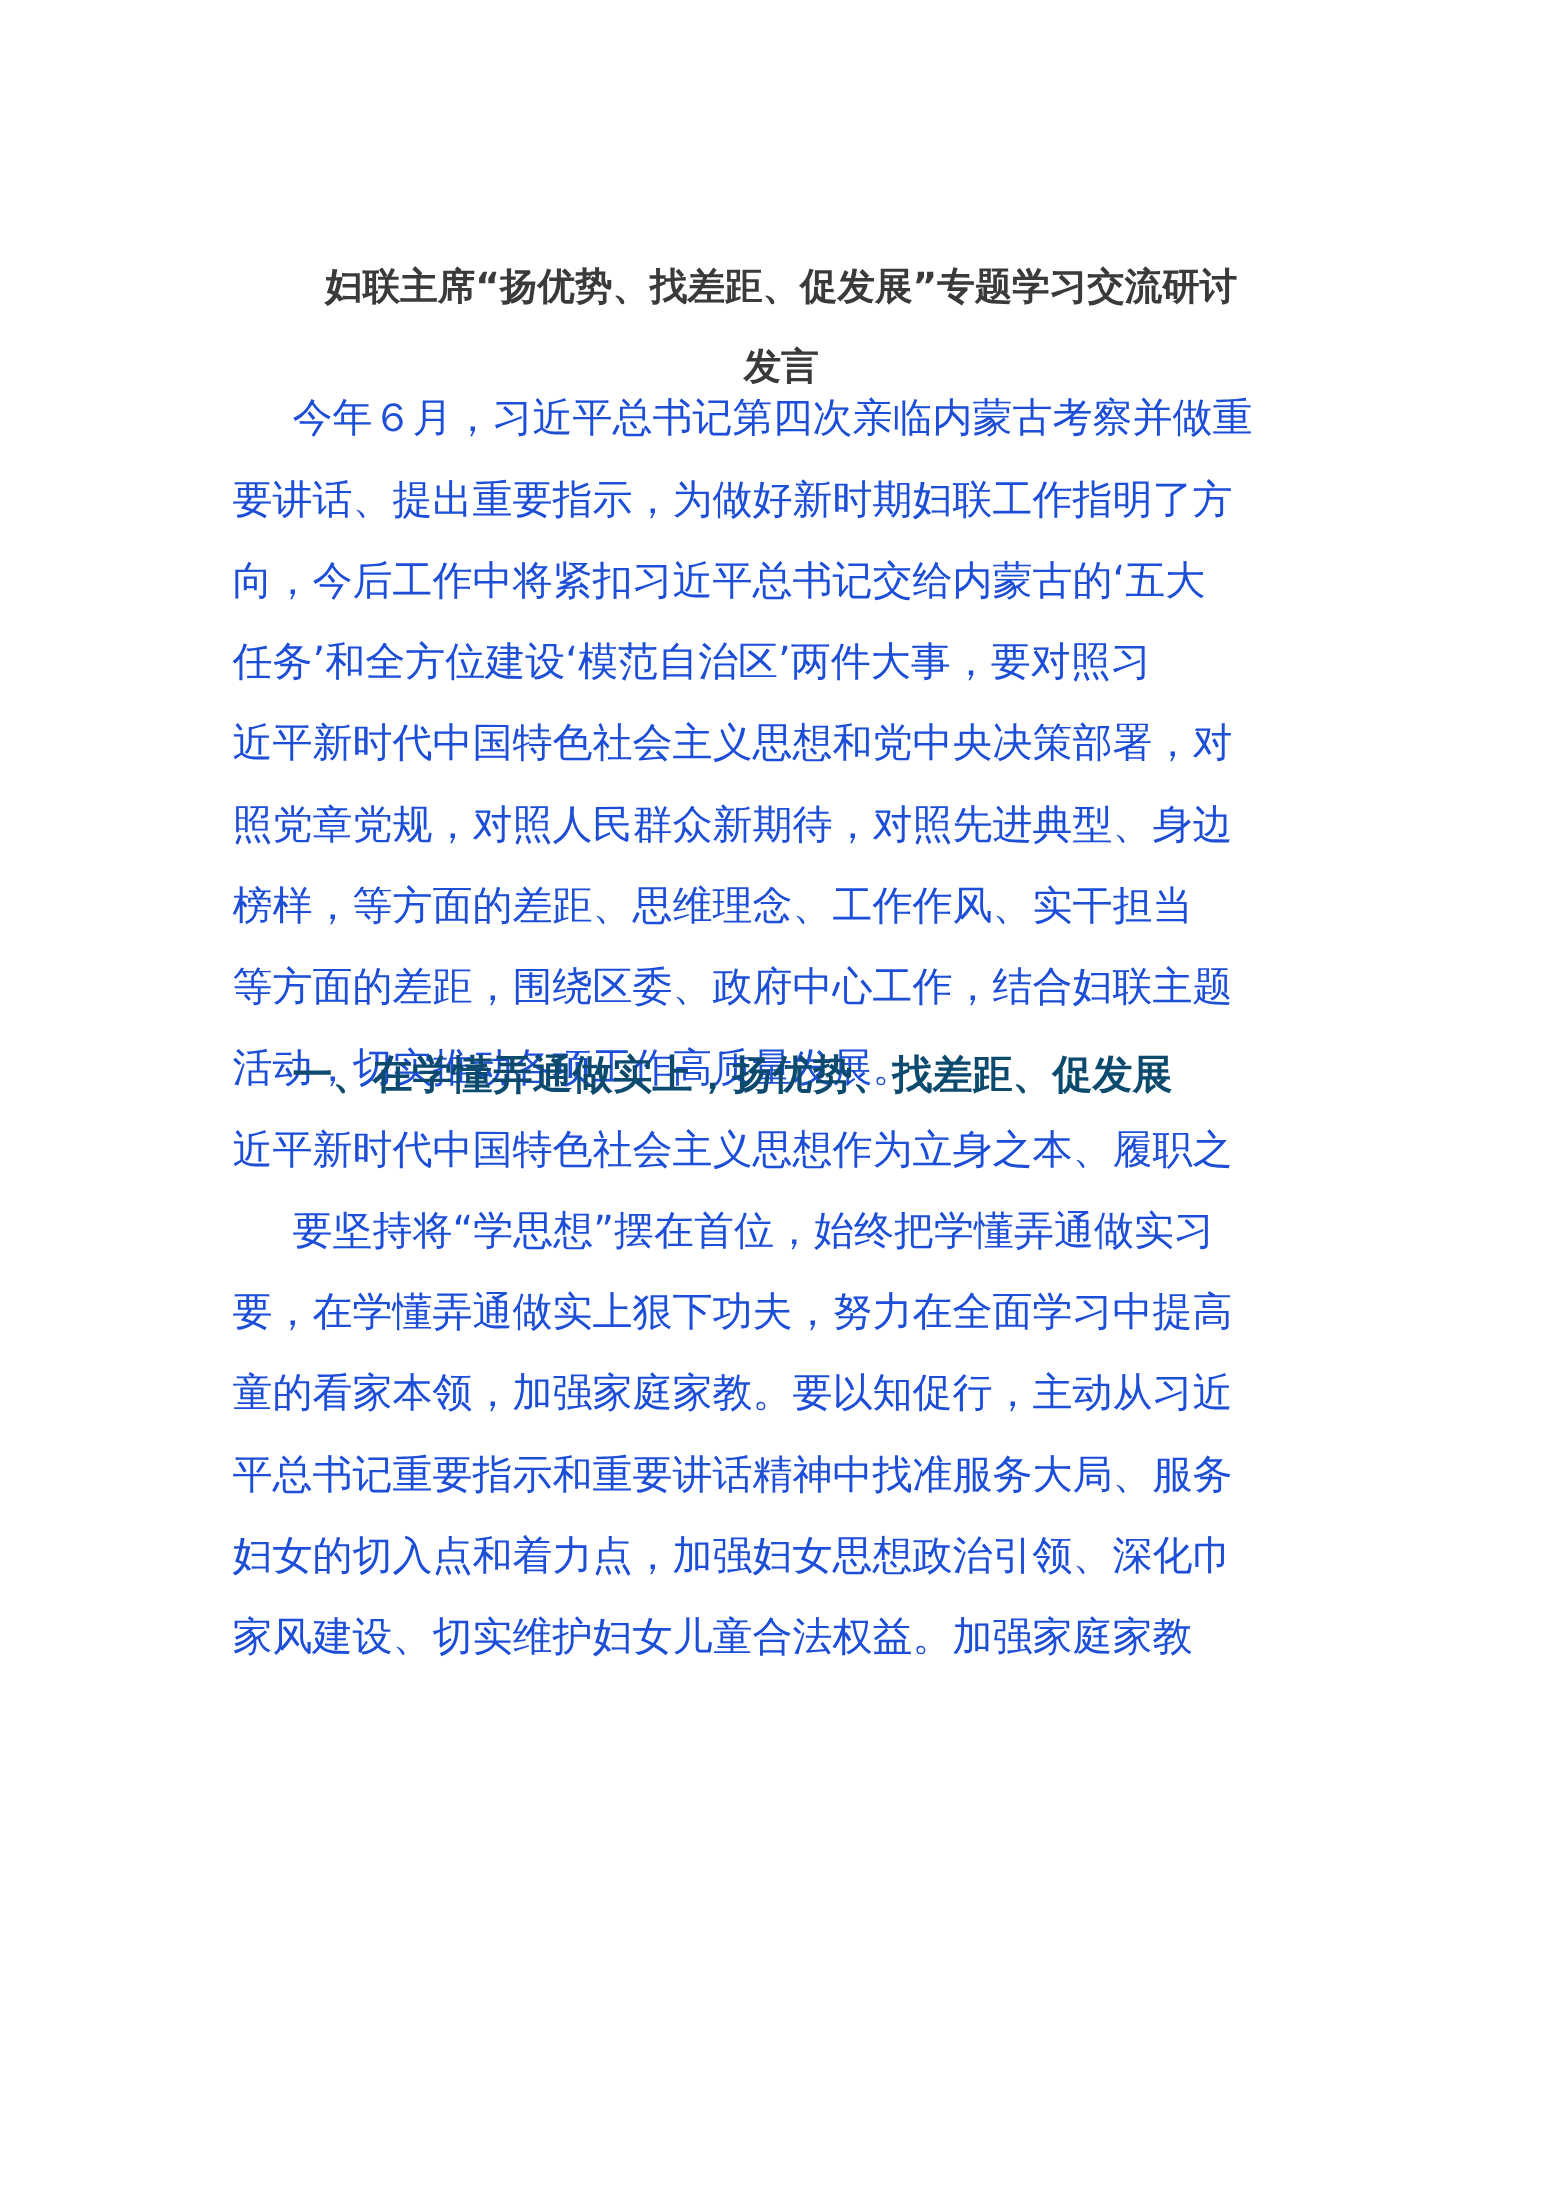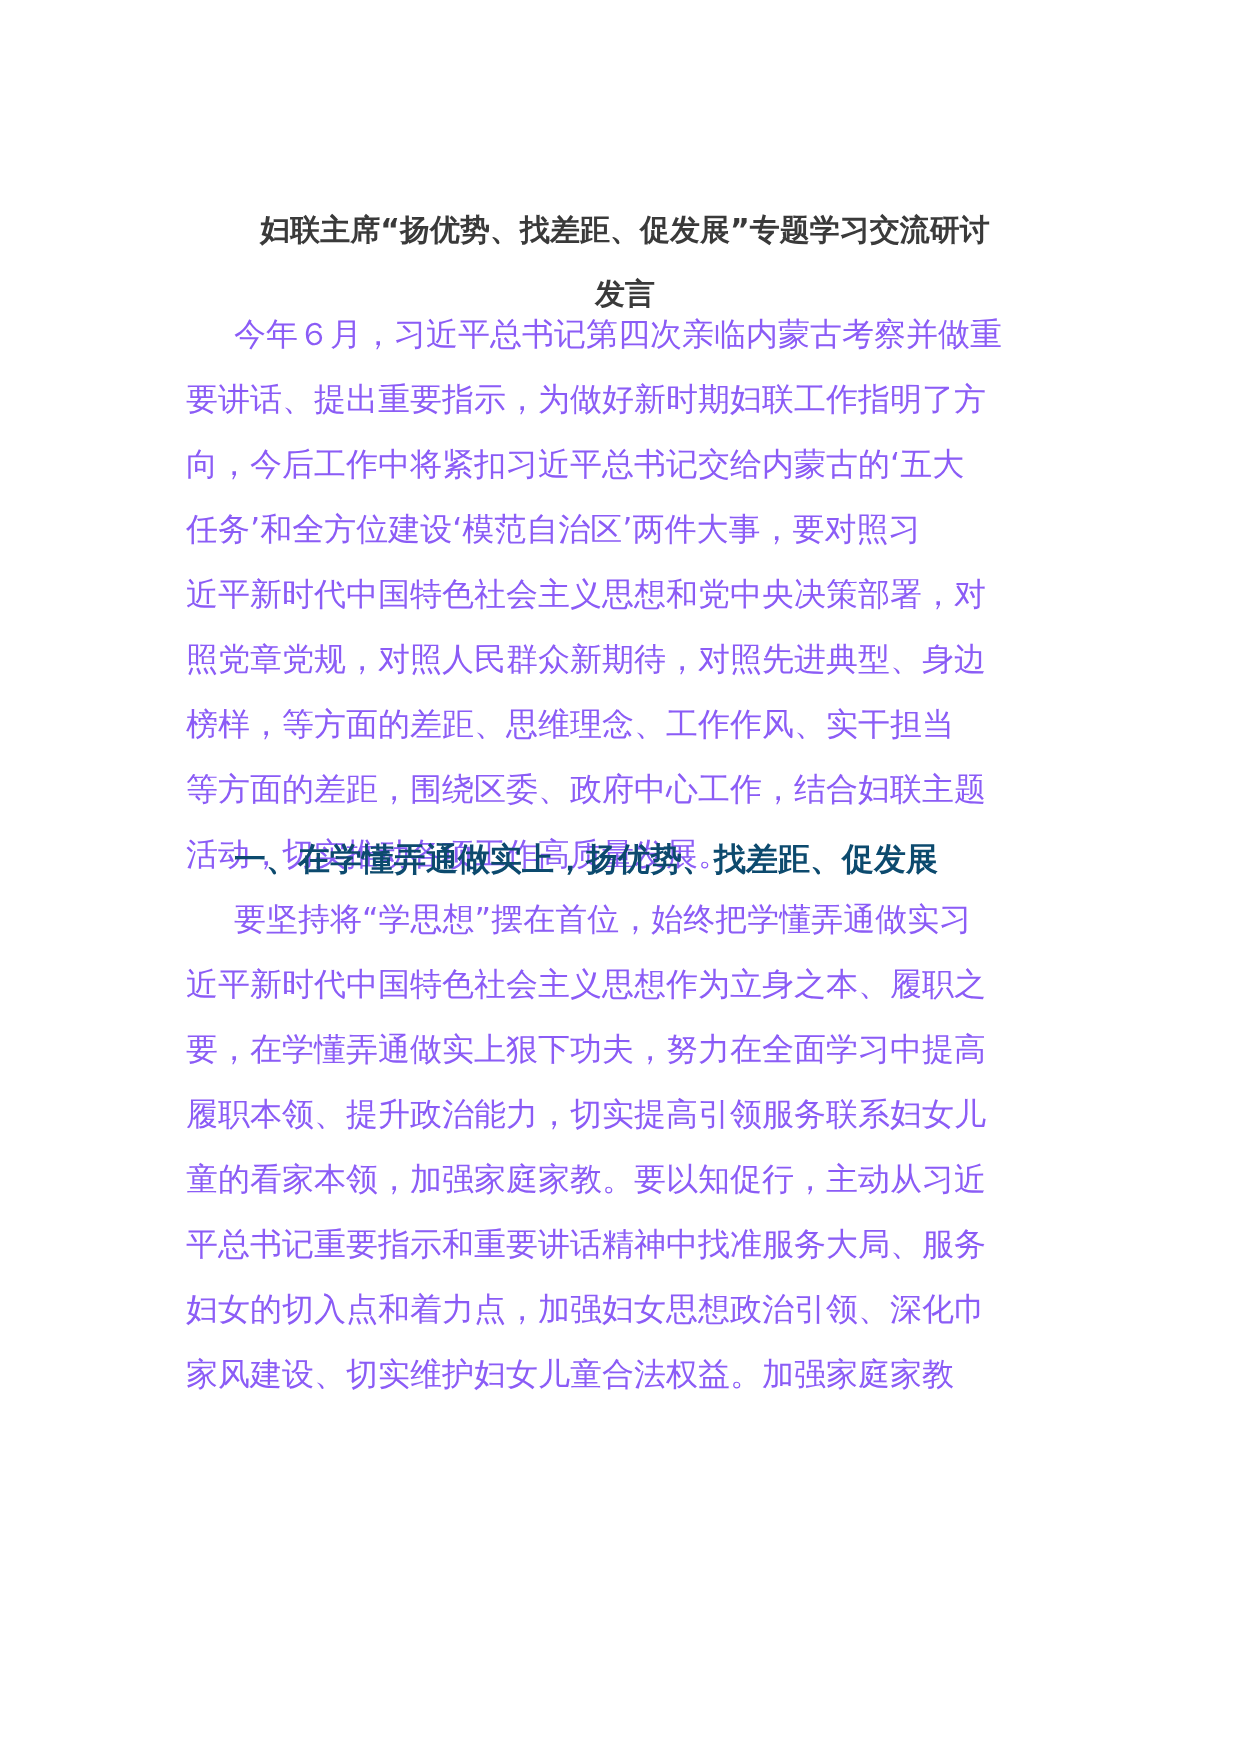"今年６月，习近平总书记第四次亲临内蒙古考察并做重" .body-text { color: #8b5cf6 -> #1d4ed8 }
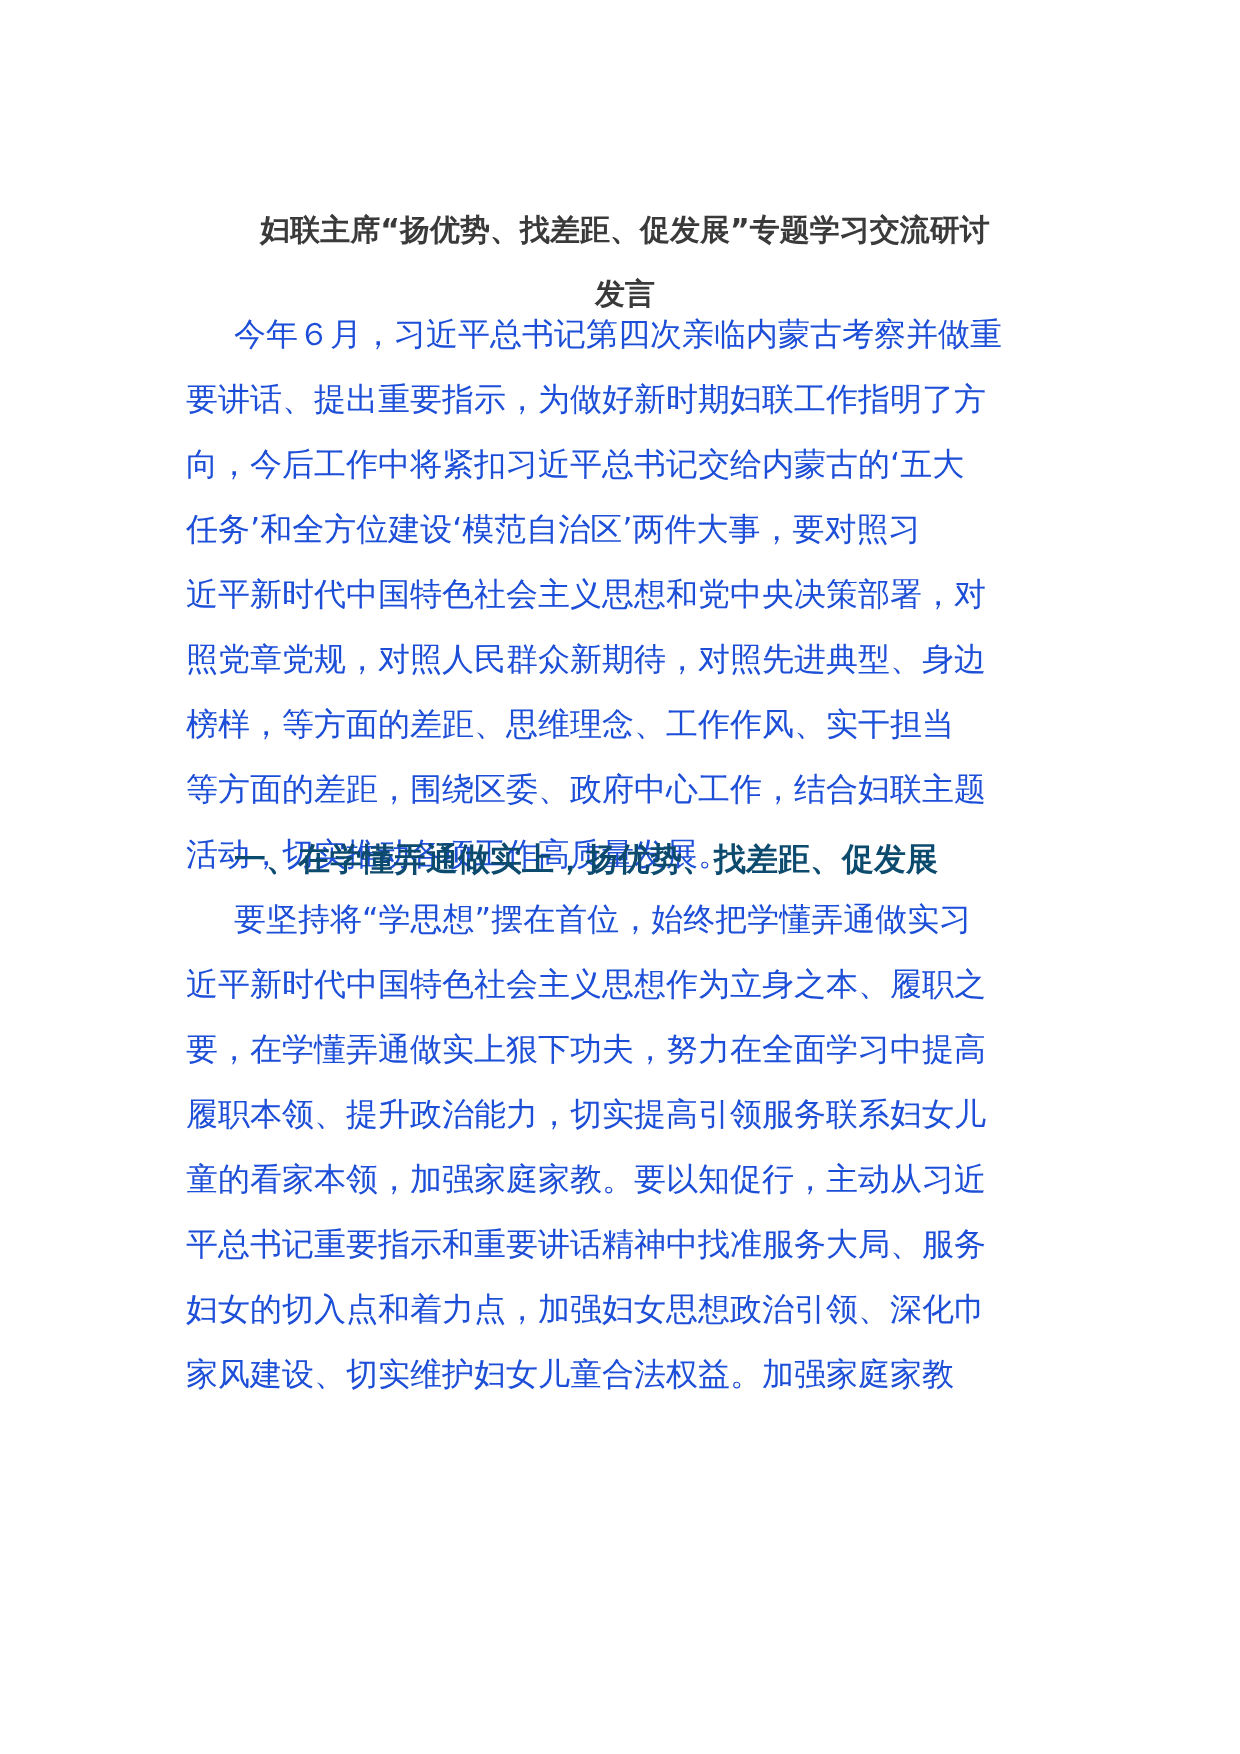"要坚持将“学思想”摆在首位，始终把学懂弄通做实习" span.line { order: before "近平新时代中国特色社会主义思想作为立身之本、履职之" -> after "近平新时代中国特色社会主义思想作为立身之本、履职之" }
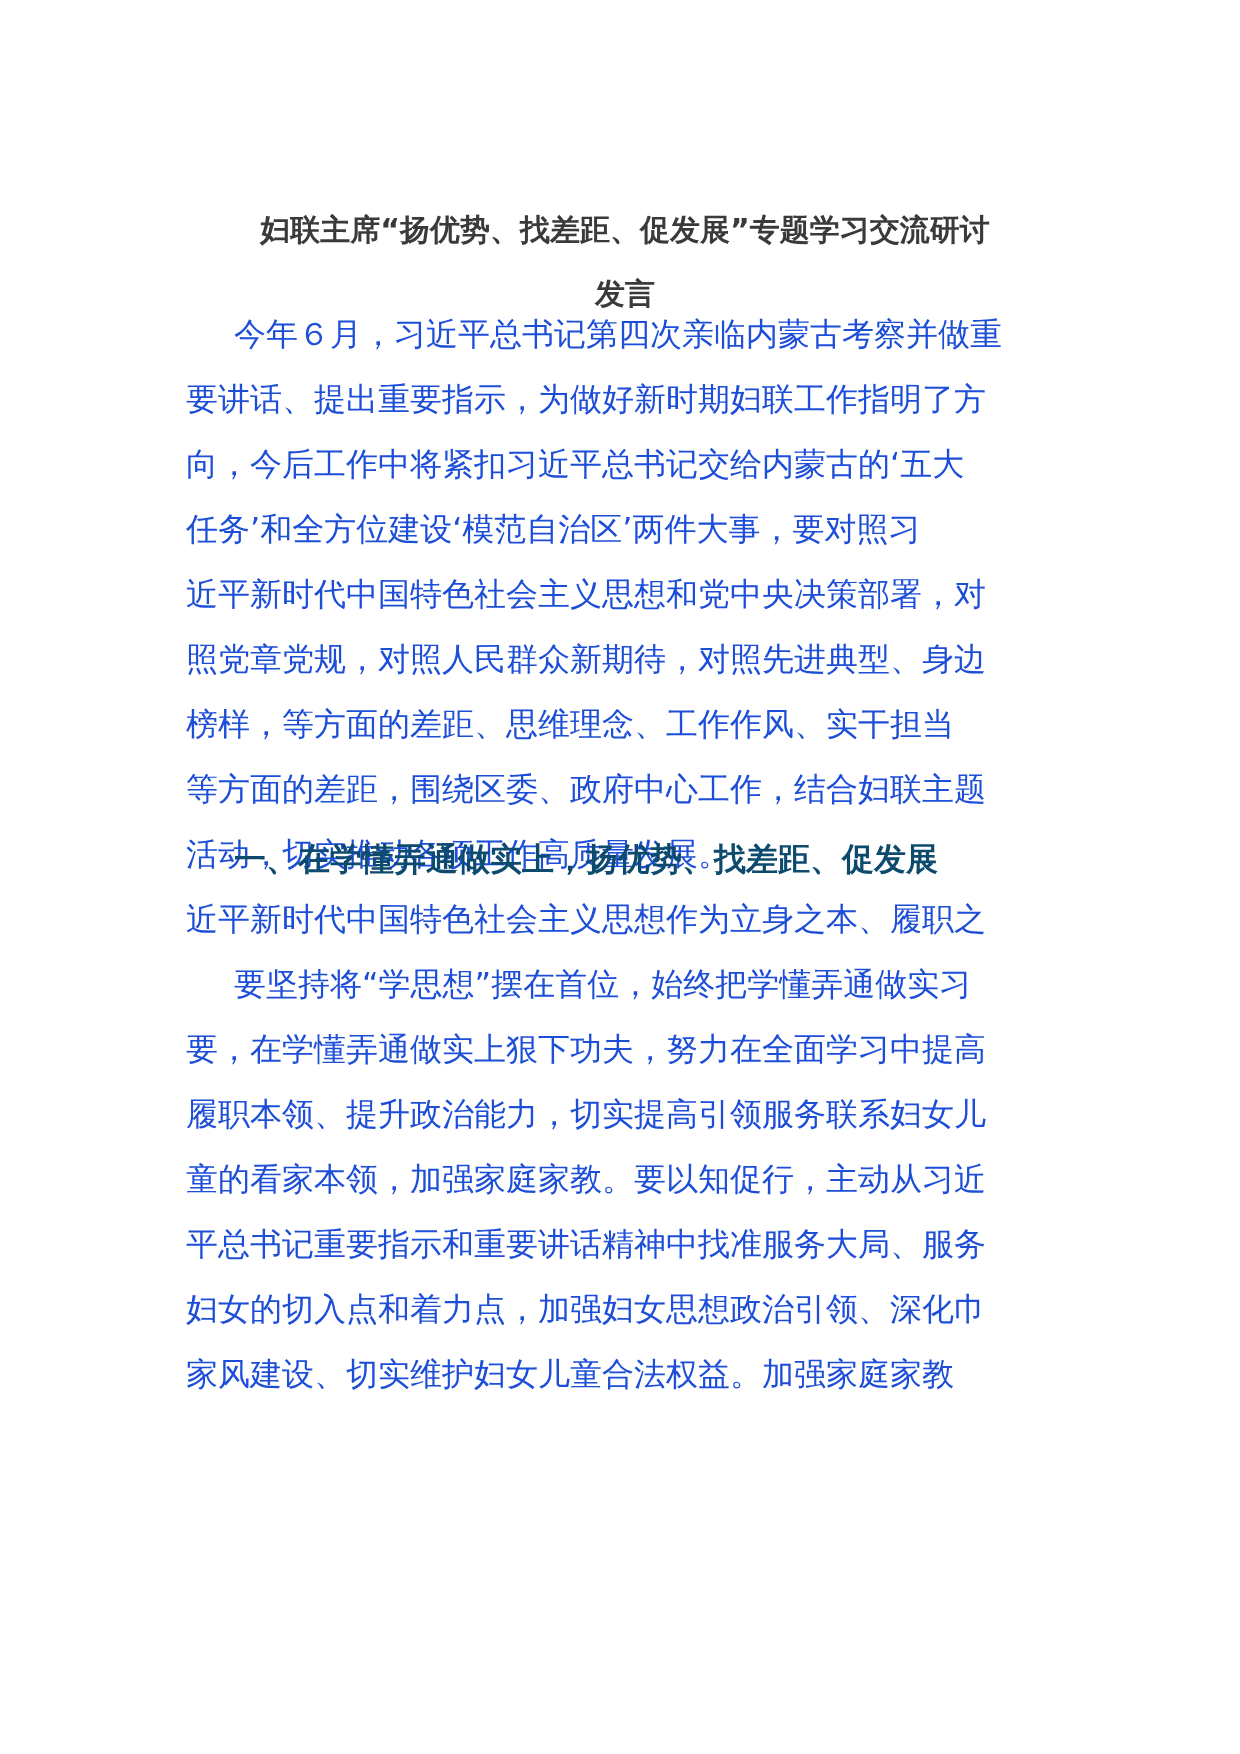"履职本领、提升政治能力，切实提高引领服务联系妇女儿" span.line { html: <span>履职本领、提升政治能力，切实提高引领服务联系妇女儿</span> -> none }
